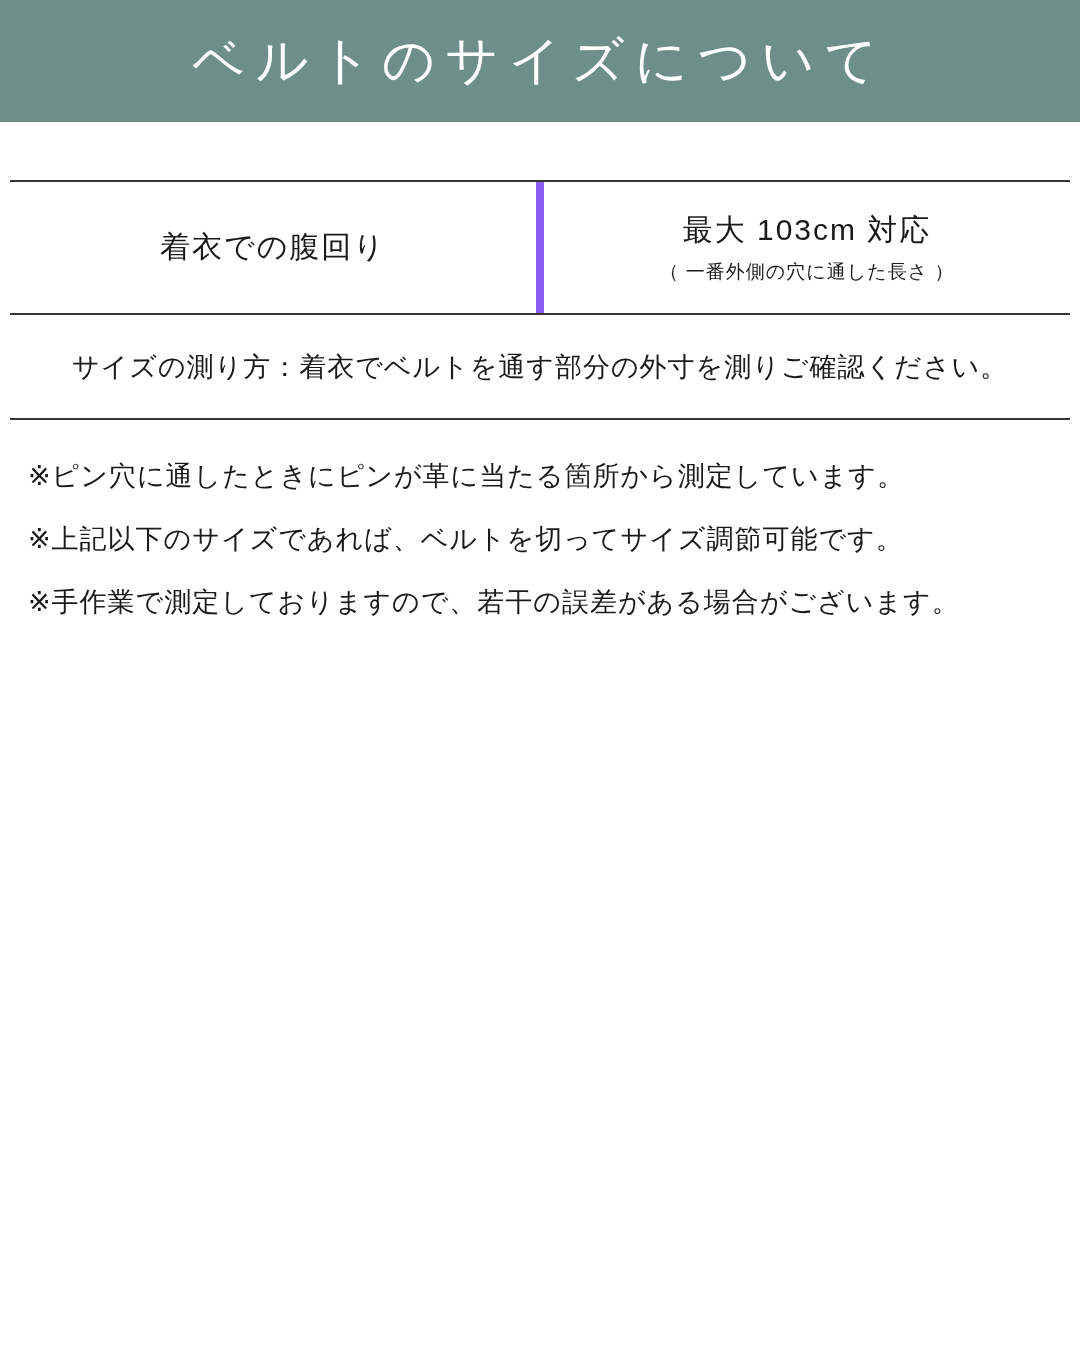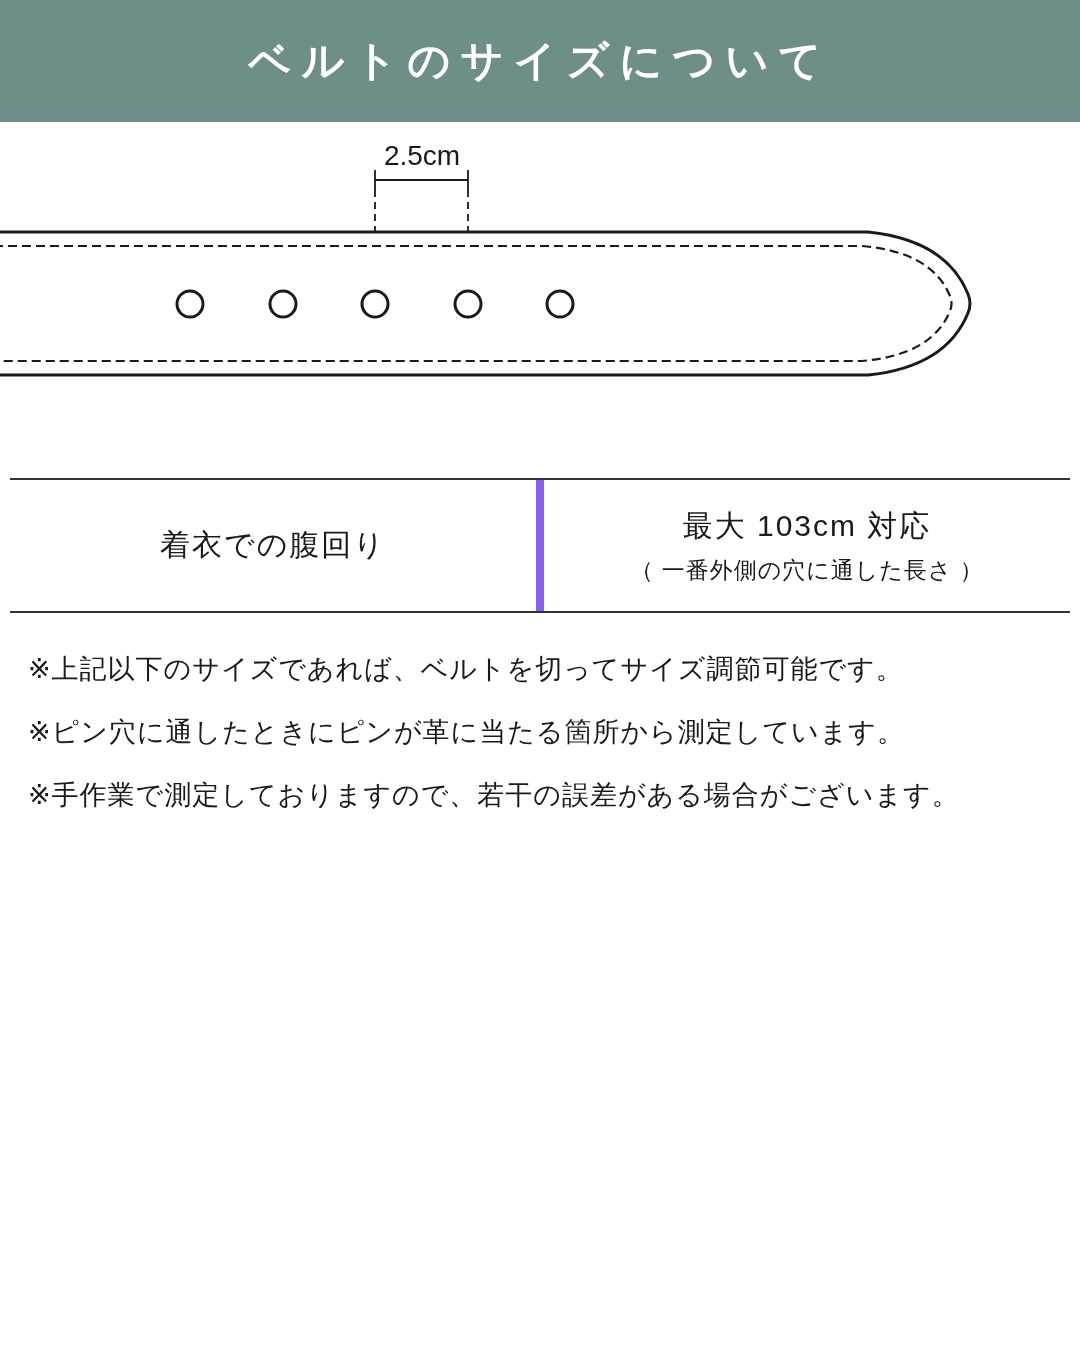"ベルトのサイズについて" .header h1 { font-size: 42px -> 52px; font-weight: 700 -> 400 }
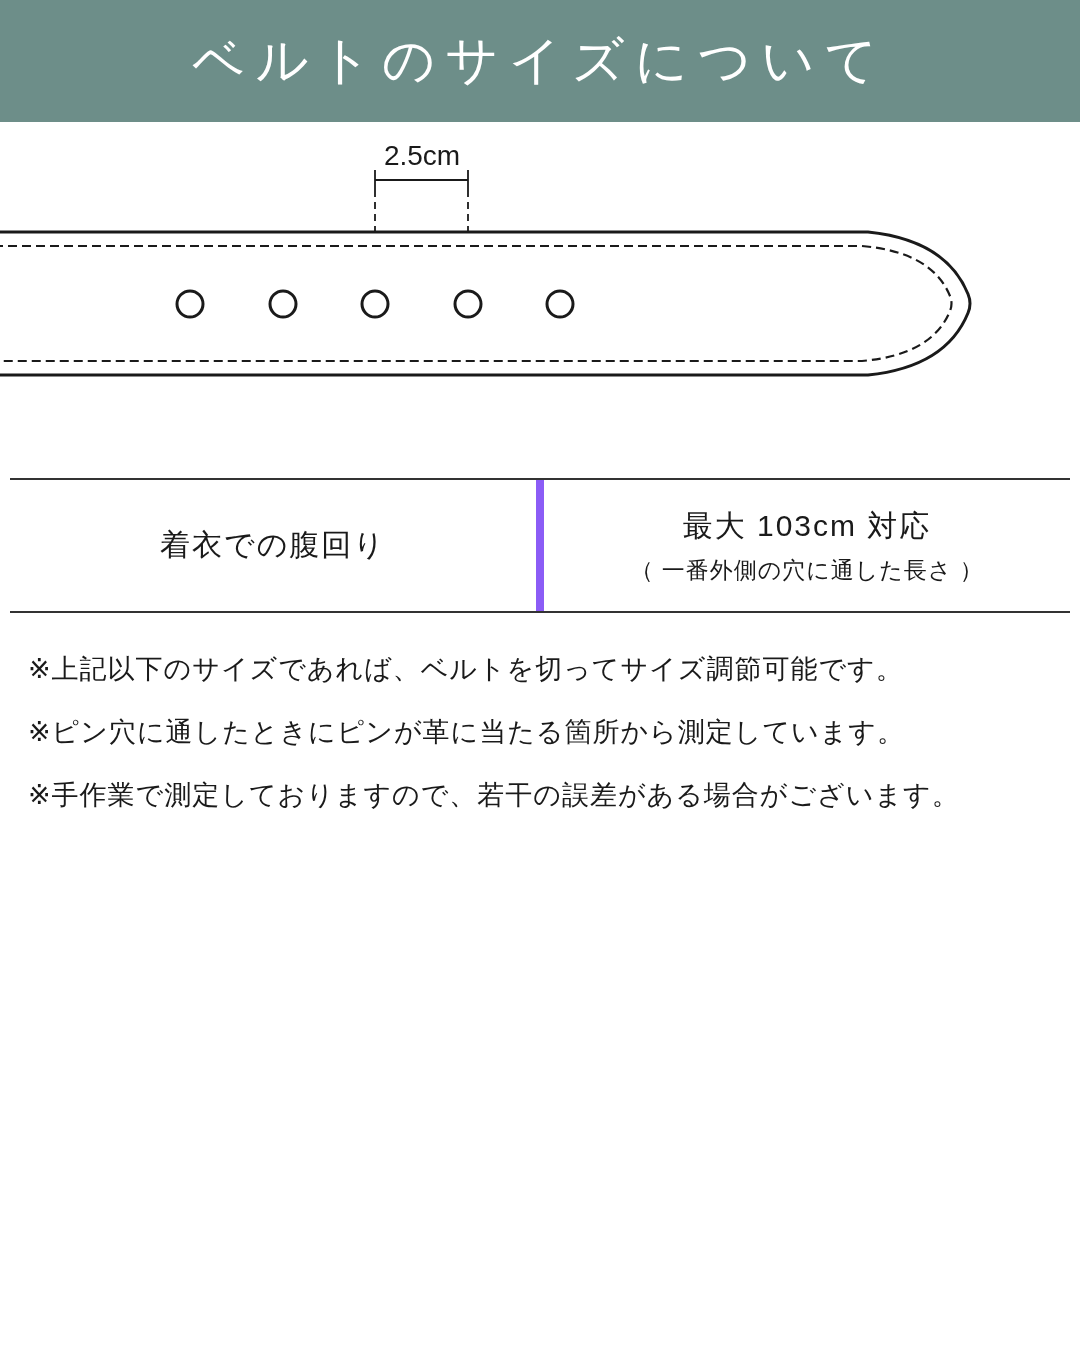"2.5cm" section { html: <section> <svg> <text>2.5cm</text> <line></line> <line></line> <line></line> <line></line> <line></line> <path></path> <path></path> <circle></circle> <circle></circle> <circle></circle> <circle></circle> <circle></circle> </svg> </section> -> none }
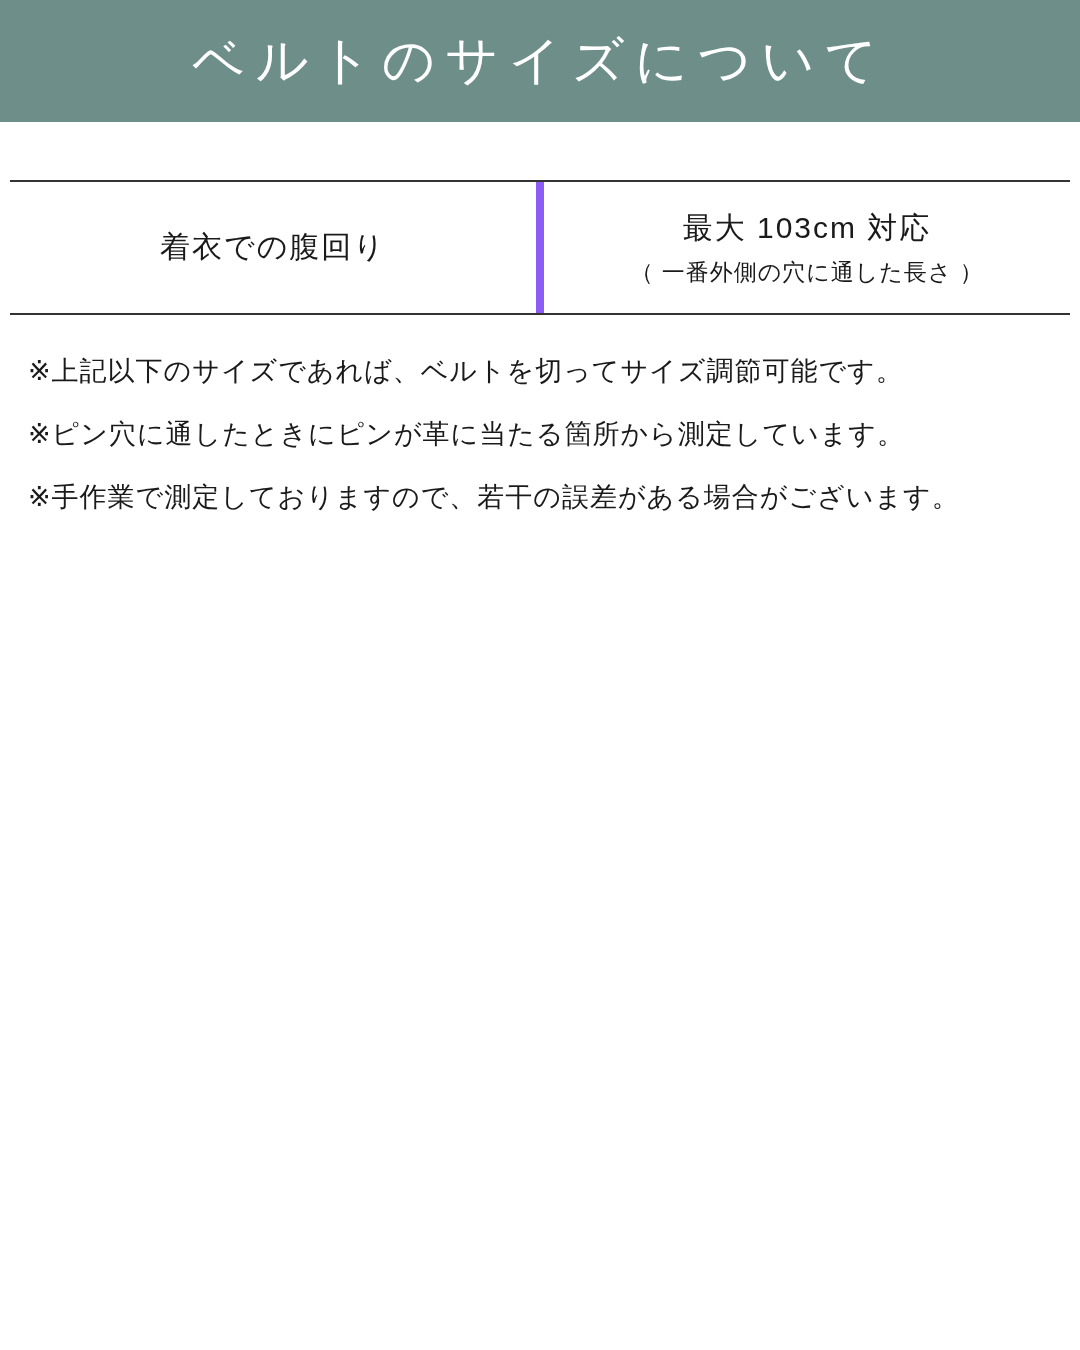"（ 一番外側の穴に通した長さ ）" .spec-sub { font-size: 23px -> 19px }
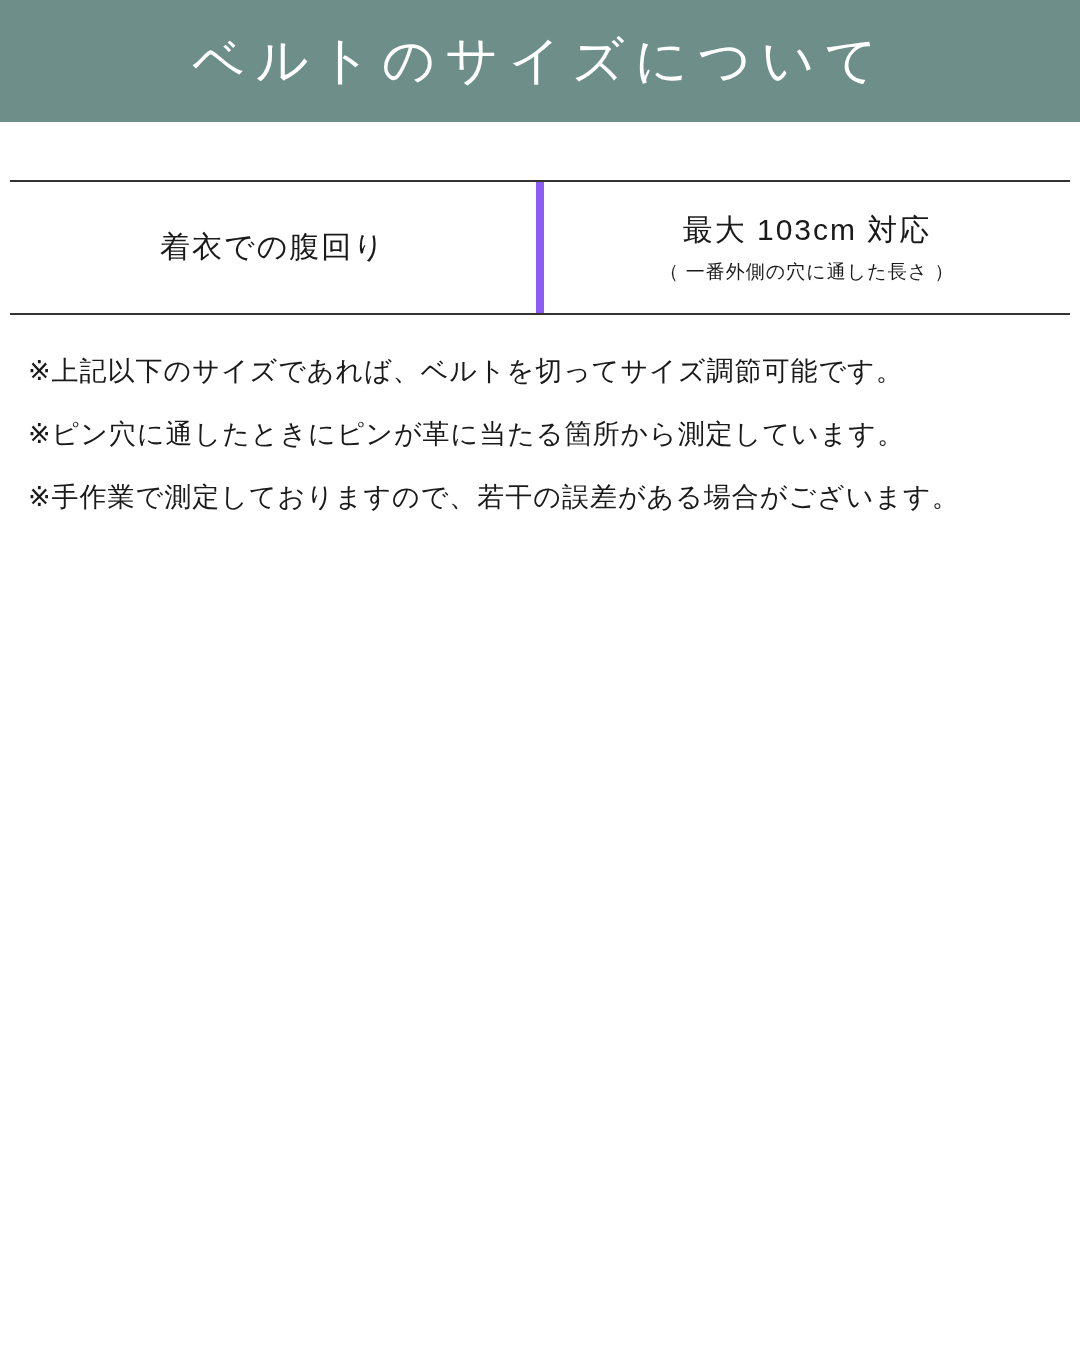"サイズの測り方：着衣でベルトを通す部分の外寸を測りご確認ください。" div.measure-note { html: none -> <div>サイズの測り方：着衣でベルトを通す部分の外寸を測りご確認ください。</div> }
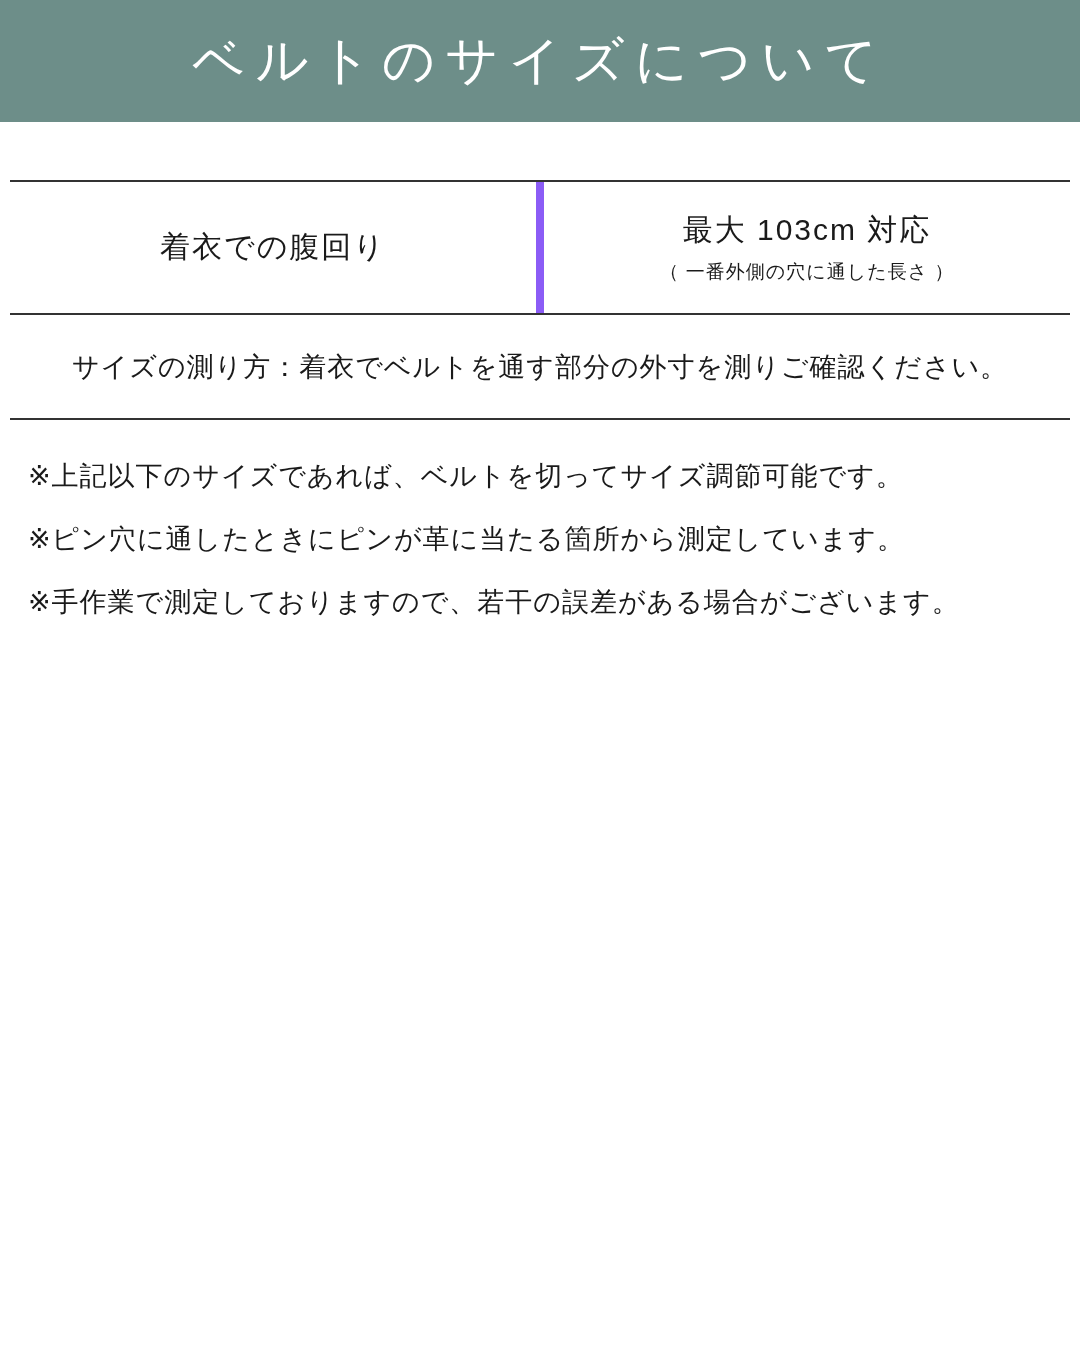"※上記以下のサイズであれば、ベルトを切ってサイズ調節可能です。" p { order: before "※ピン穴に通したときにピンが革に当たる箇所から測定しています。" -> after "※ピン穴に通したときにピンが革に当たる箇所から測定しています。" }
